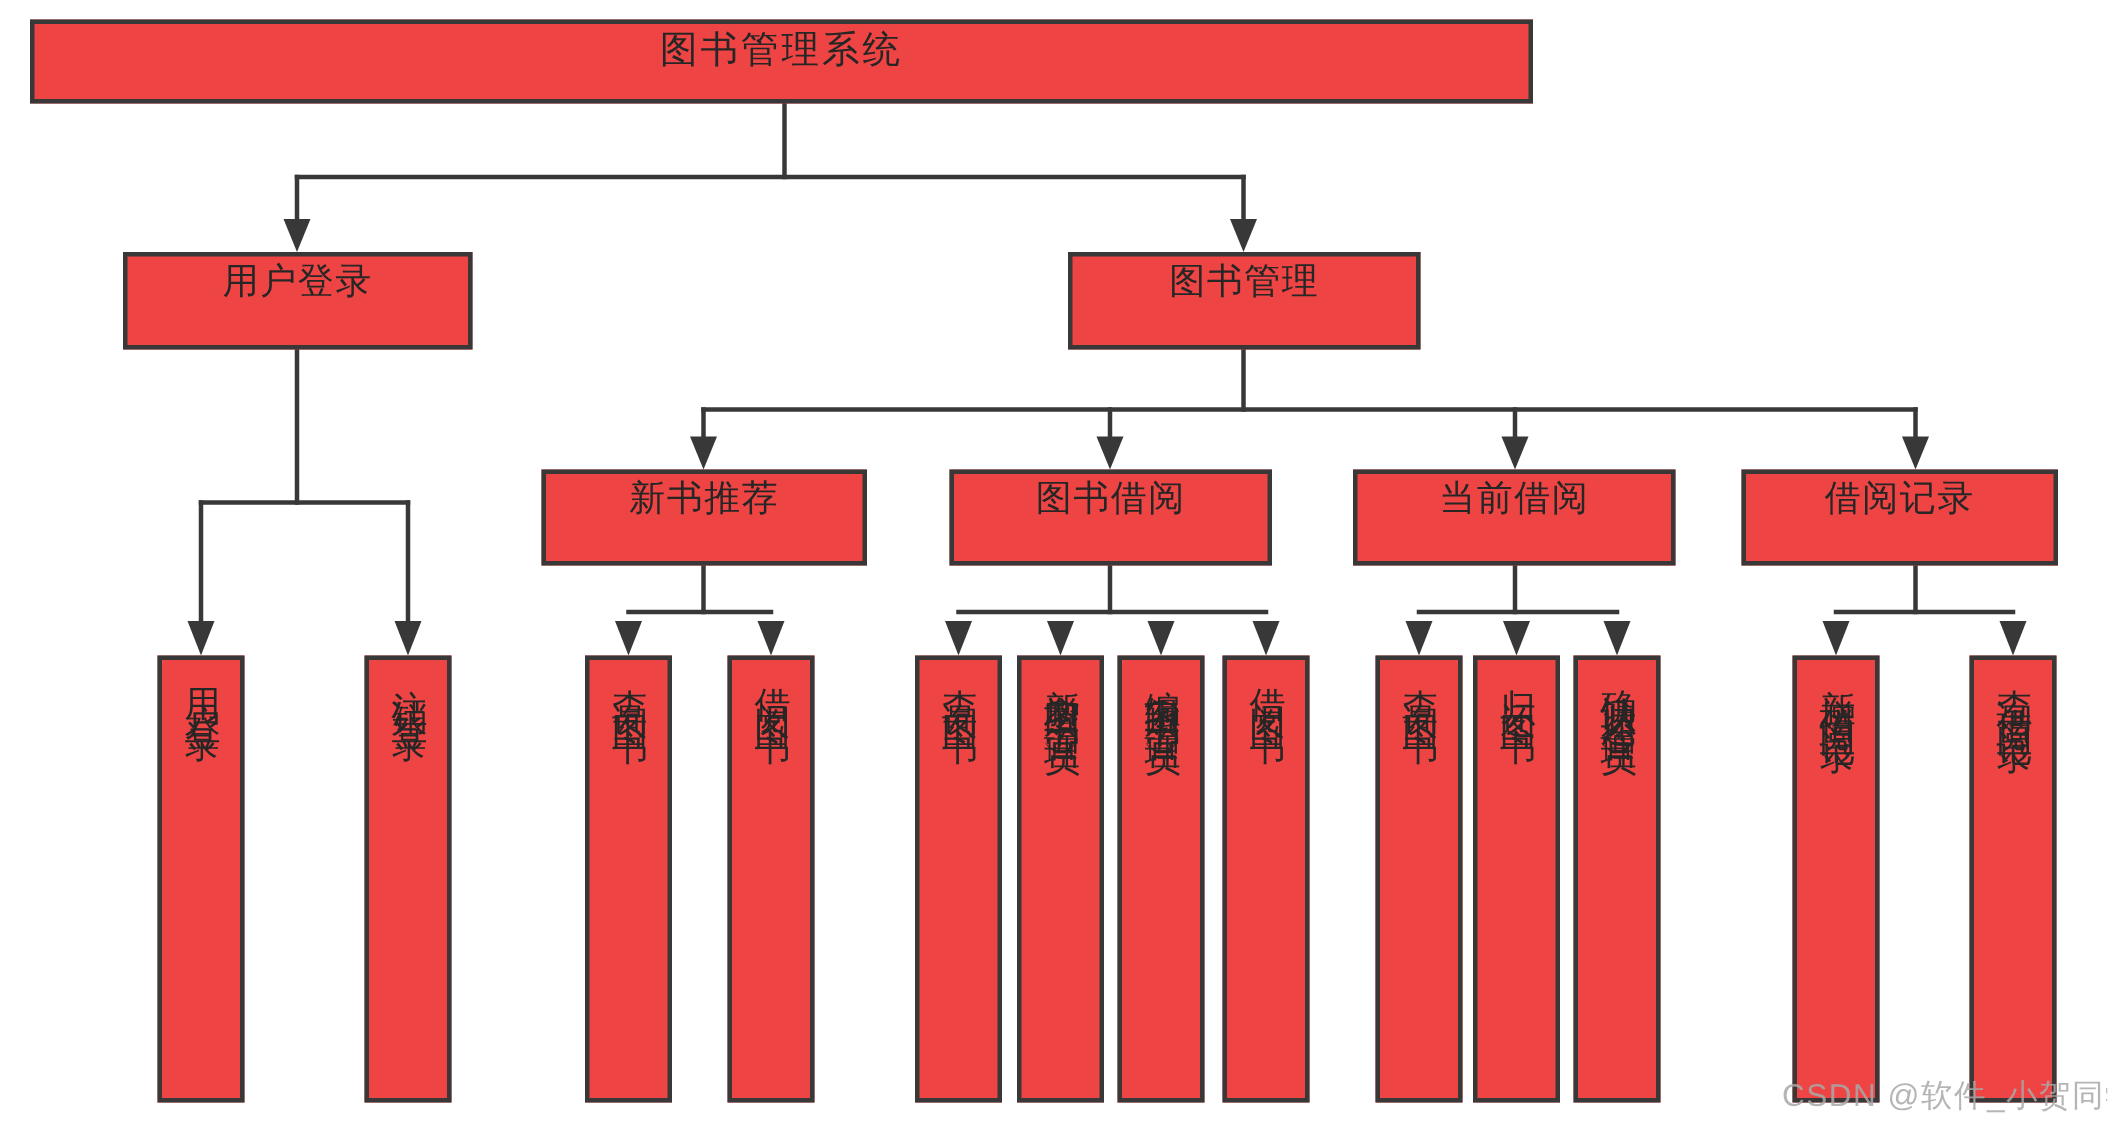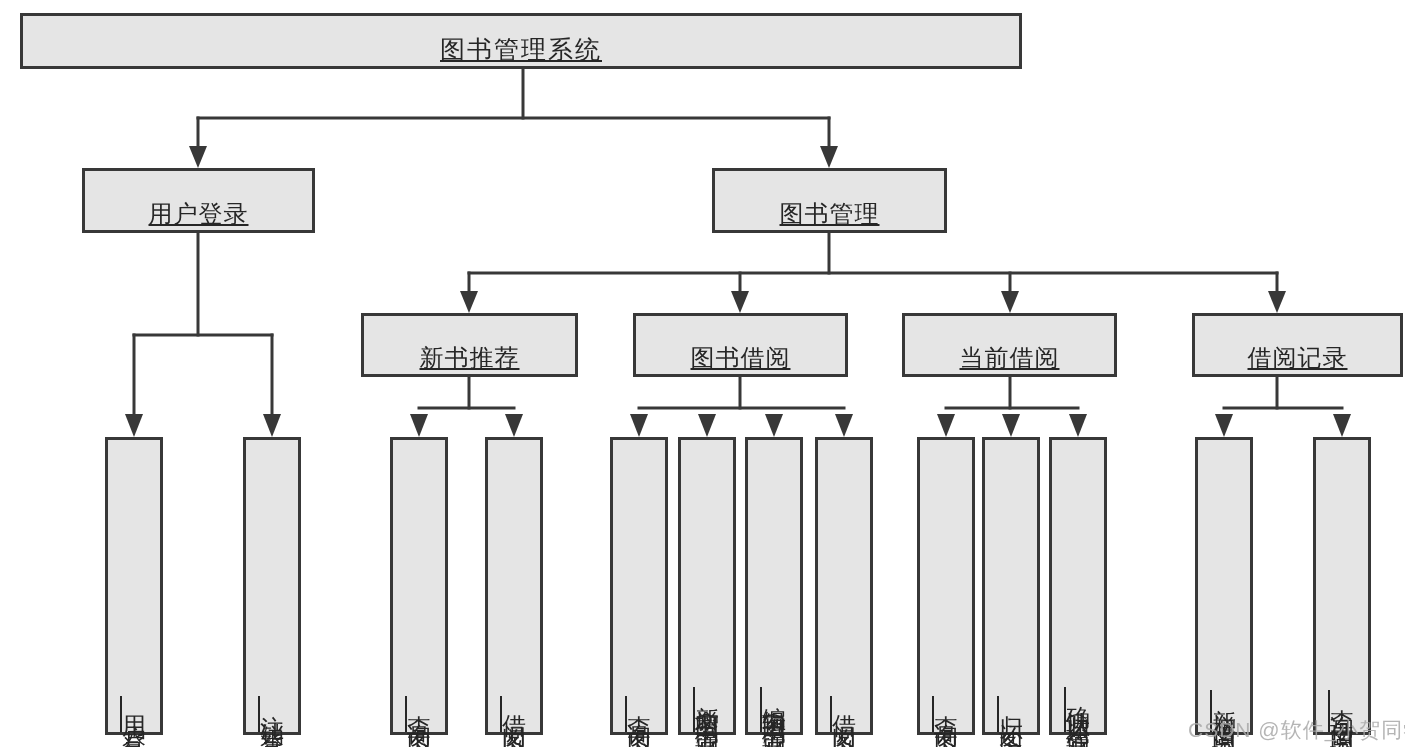"图书管理系统" .node { align-items: flex-end -> flex-start; background: #e5e5e5 -> #ef4444; text-decoration: underline -> none }
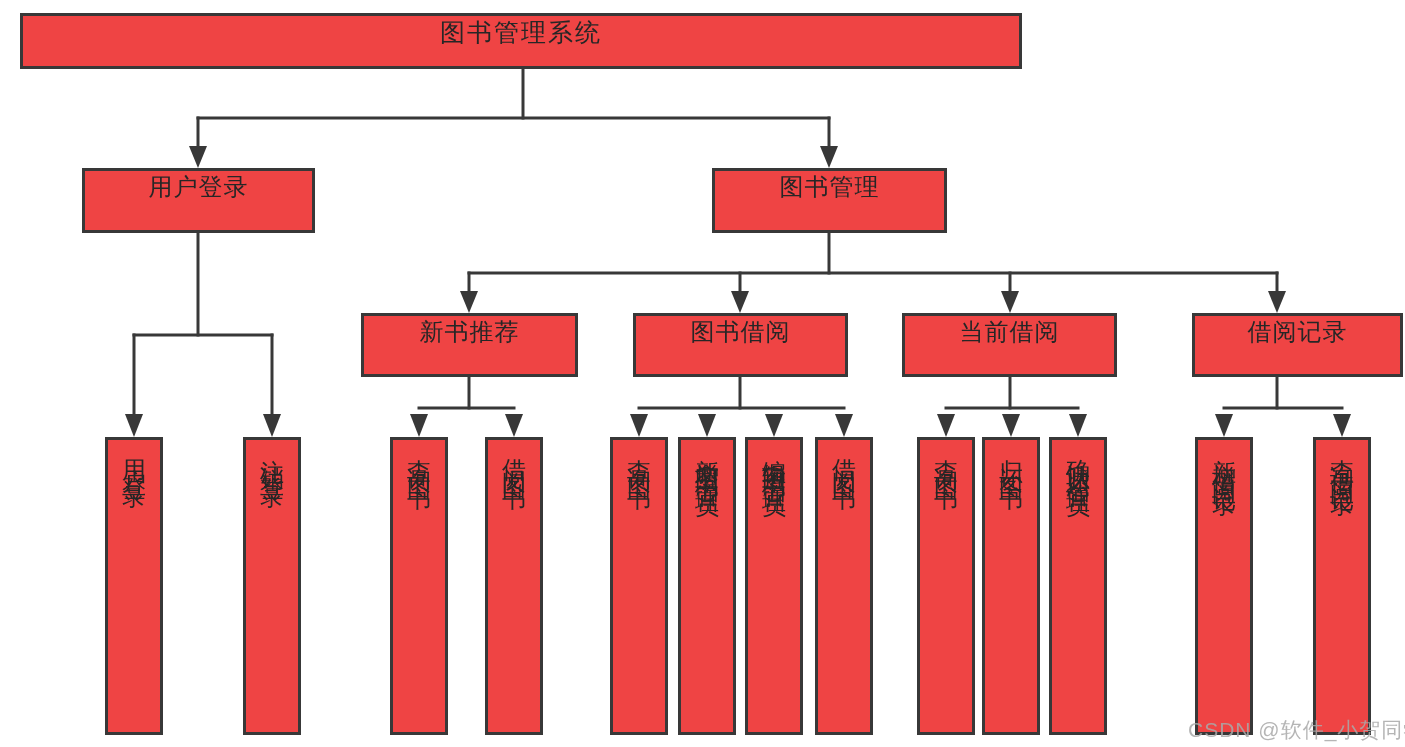"借阅记录" div.node { left: 1192px -> 1161px }
